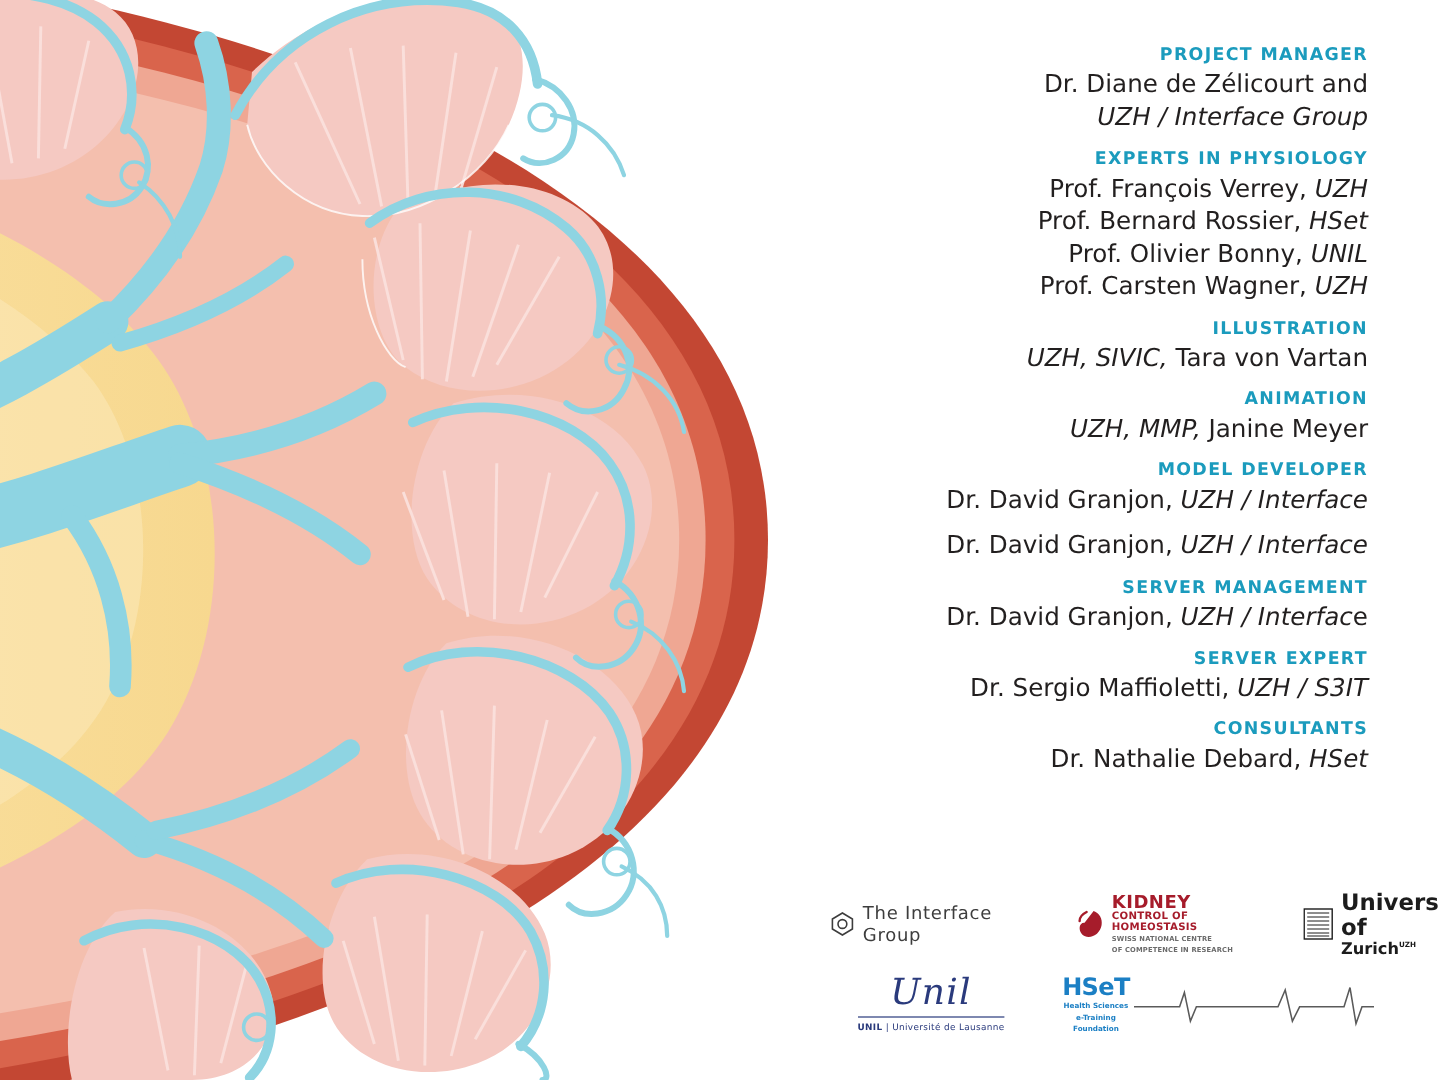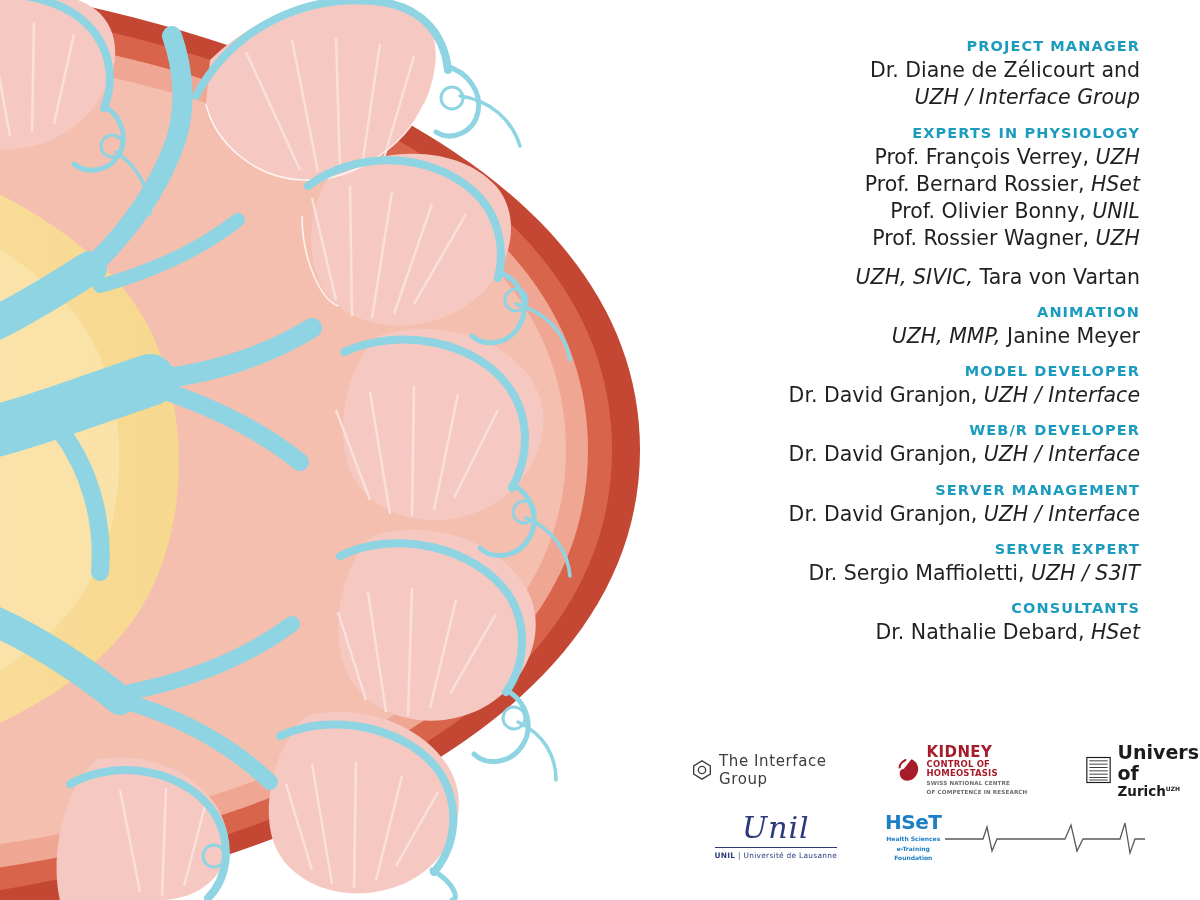"Prof. Rossier Wagner," span { text: Rossier -> Carsten }
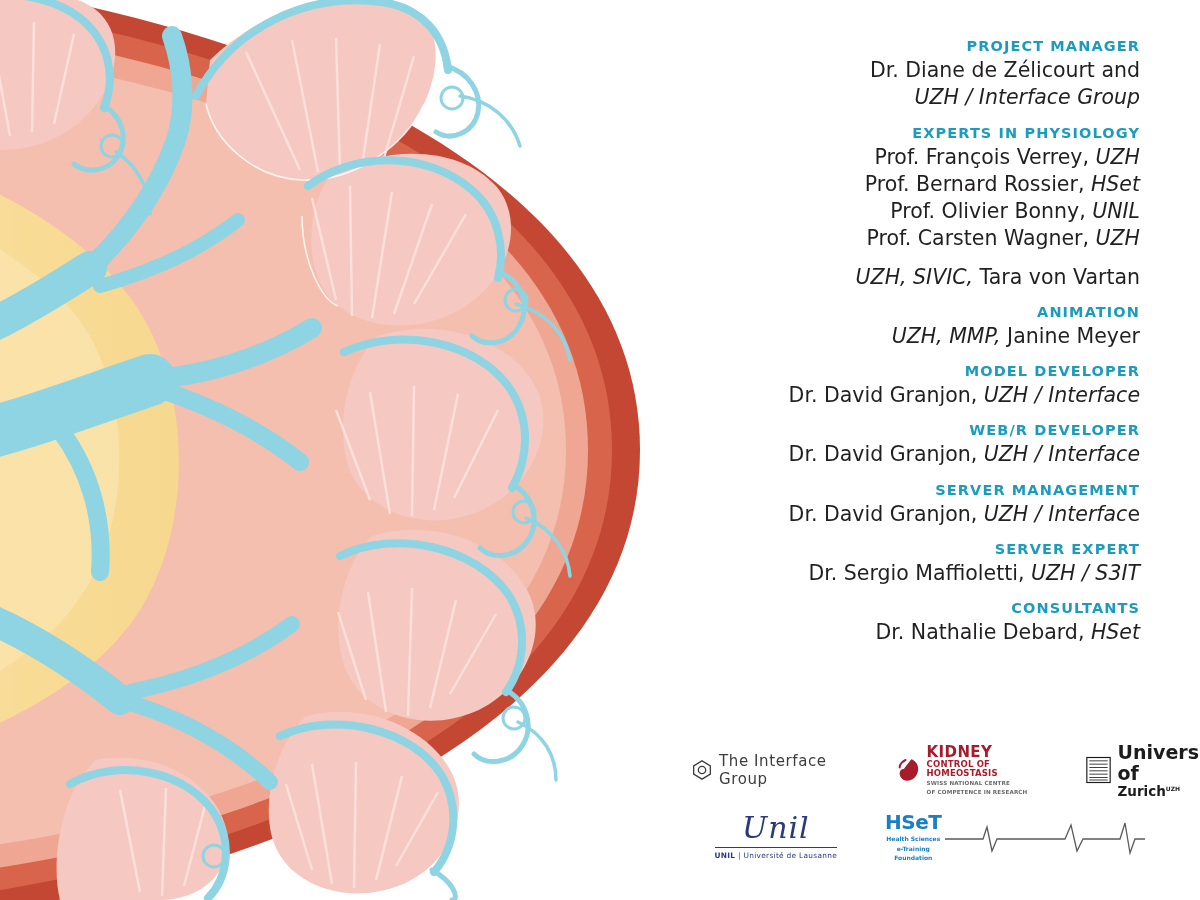"ILLUSTRATION" div.credit-role { html: none -> <div>ILLUSTRATION</div> }
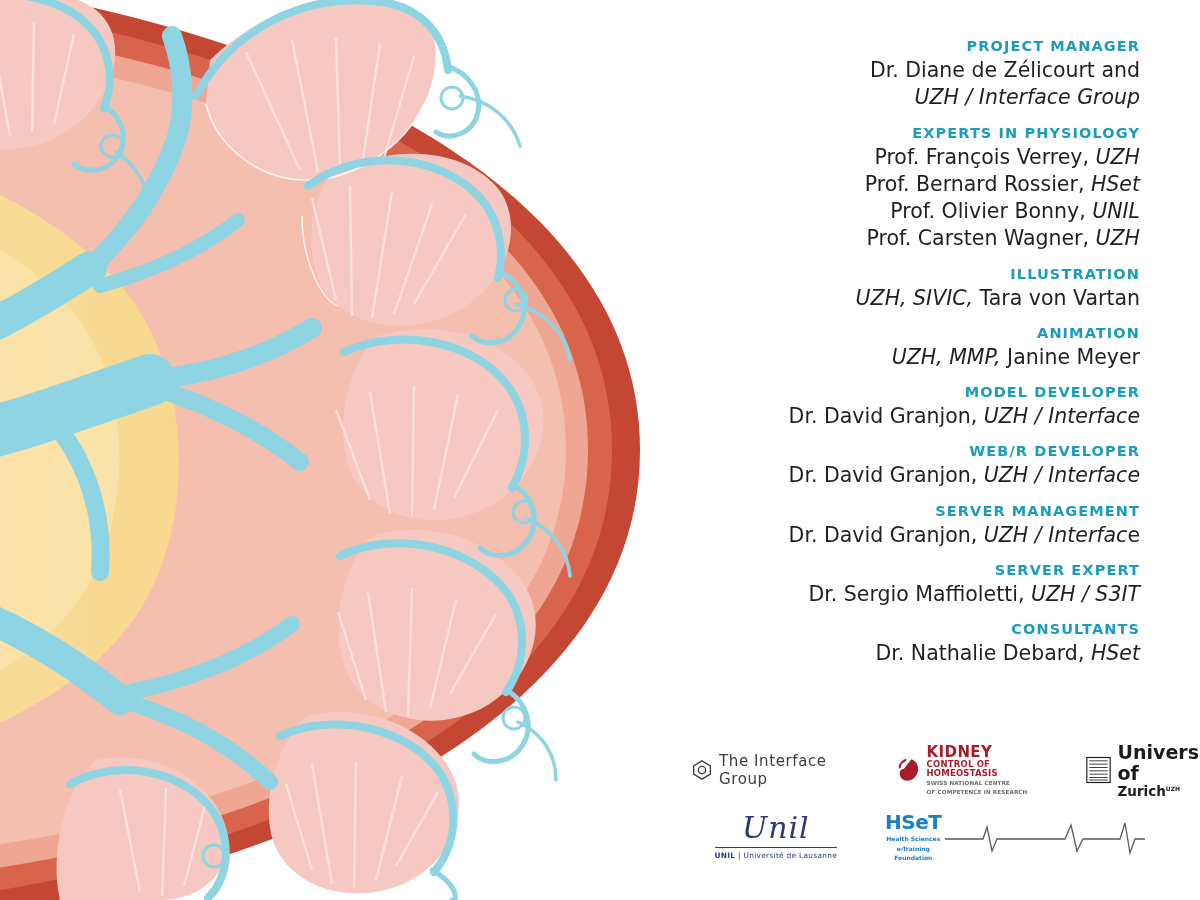"WEB/R DEVELOPER" div.credit-role { html: <div>WEB/R DEVELOPER</div> -> none }
